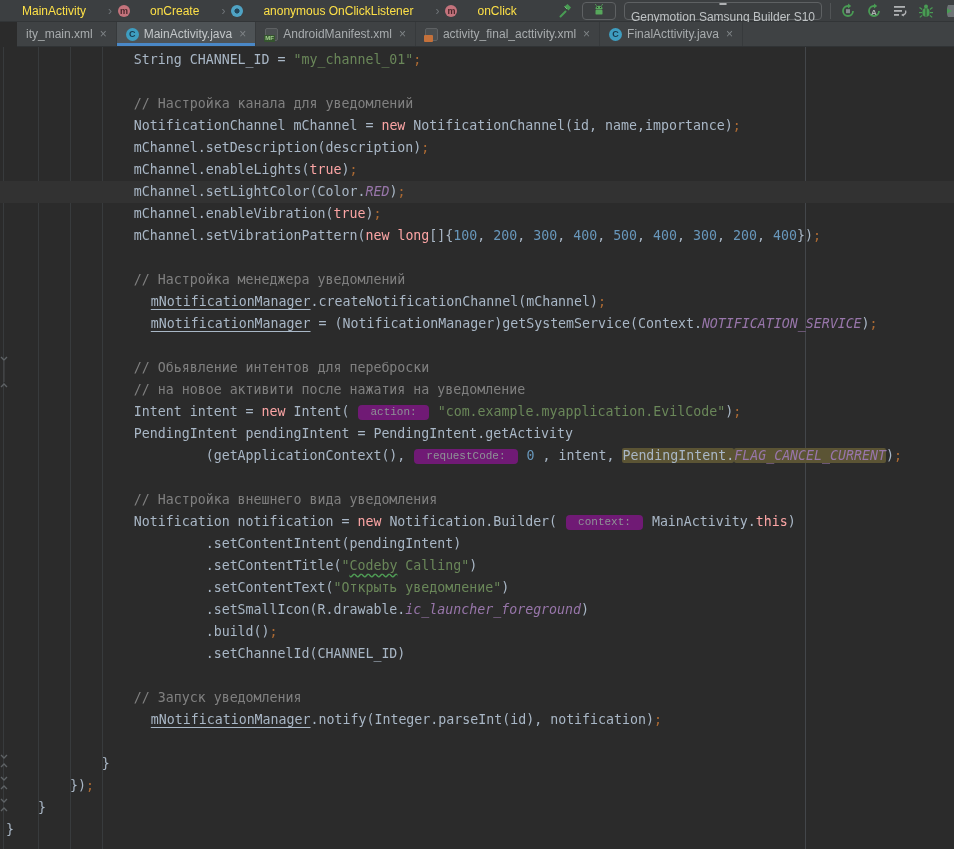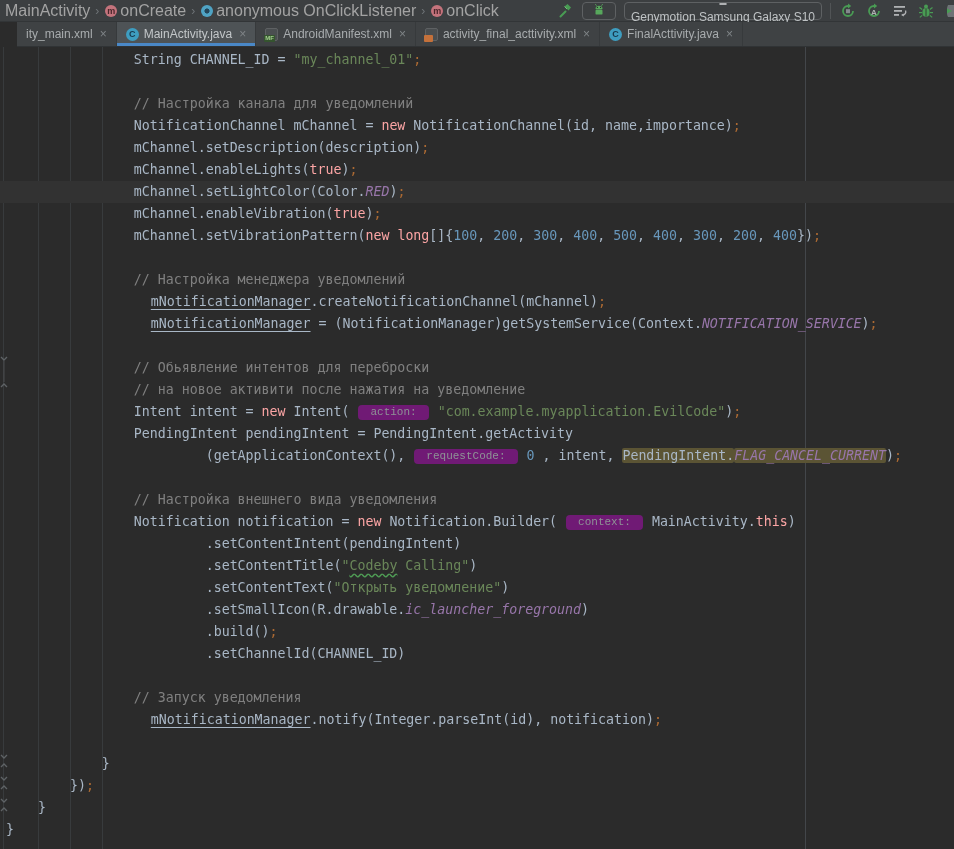"MainActivity" .bc-label { color: #a3a3a3 -> #fde047; font-size: 16px -> 12px; margin: 0 3px -> 0 20px }
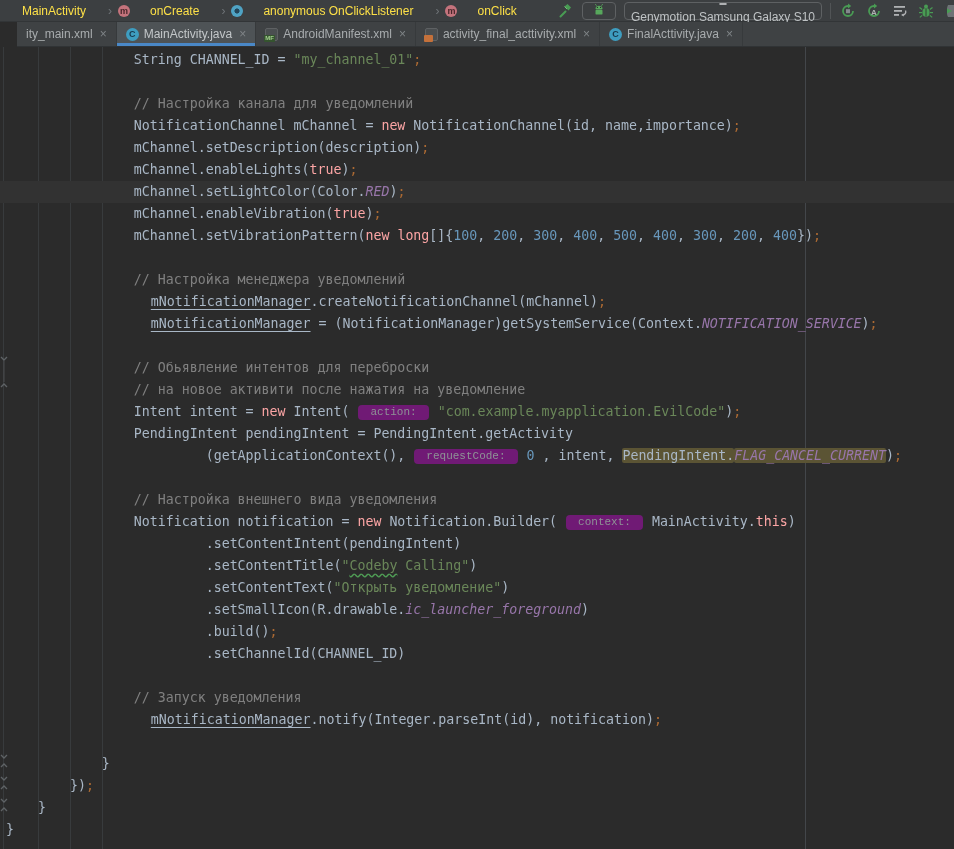"Genymotion Samsung Galaxy S10" span { text: Galaxy -> Builder }
